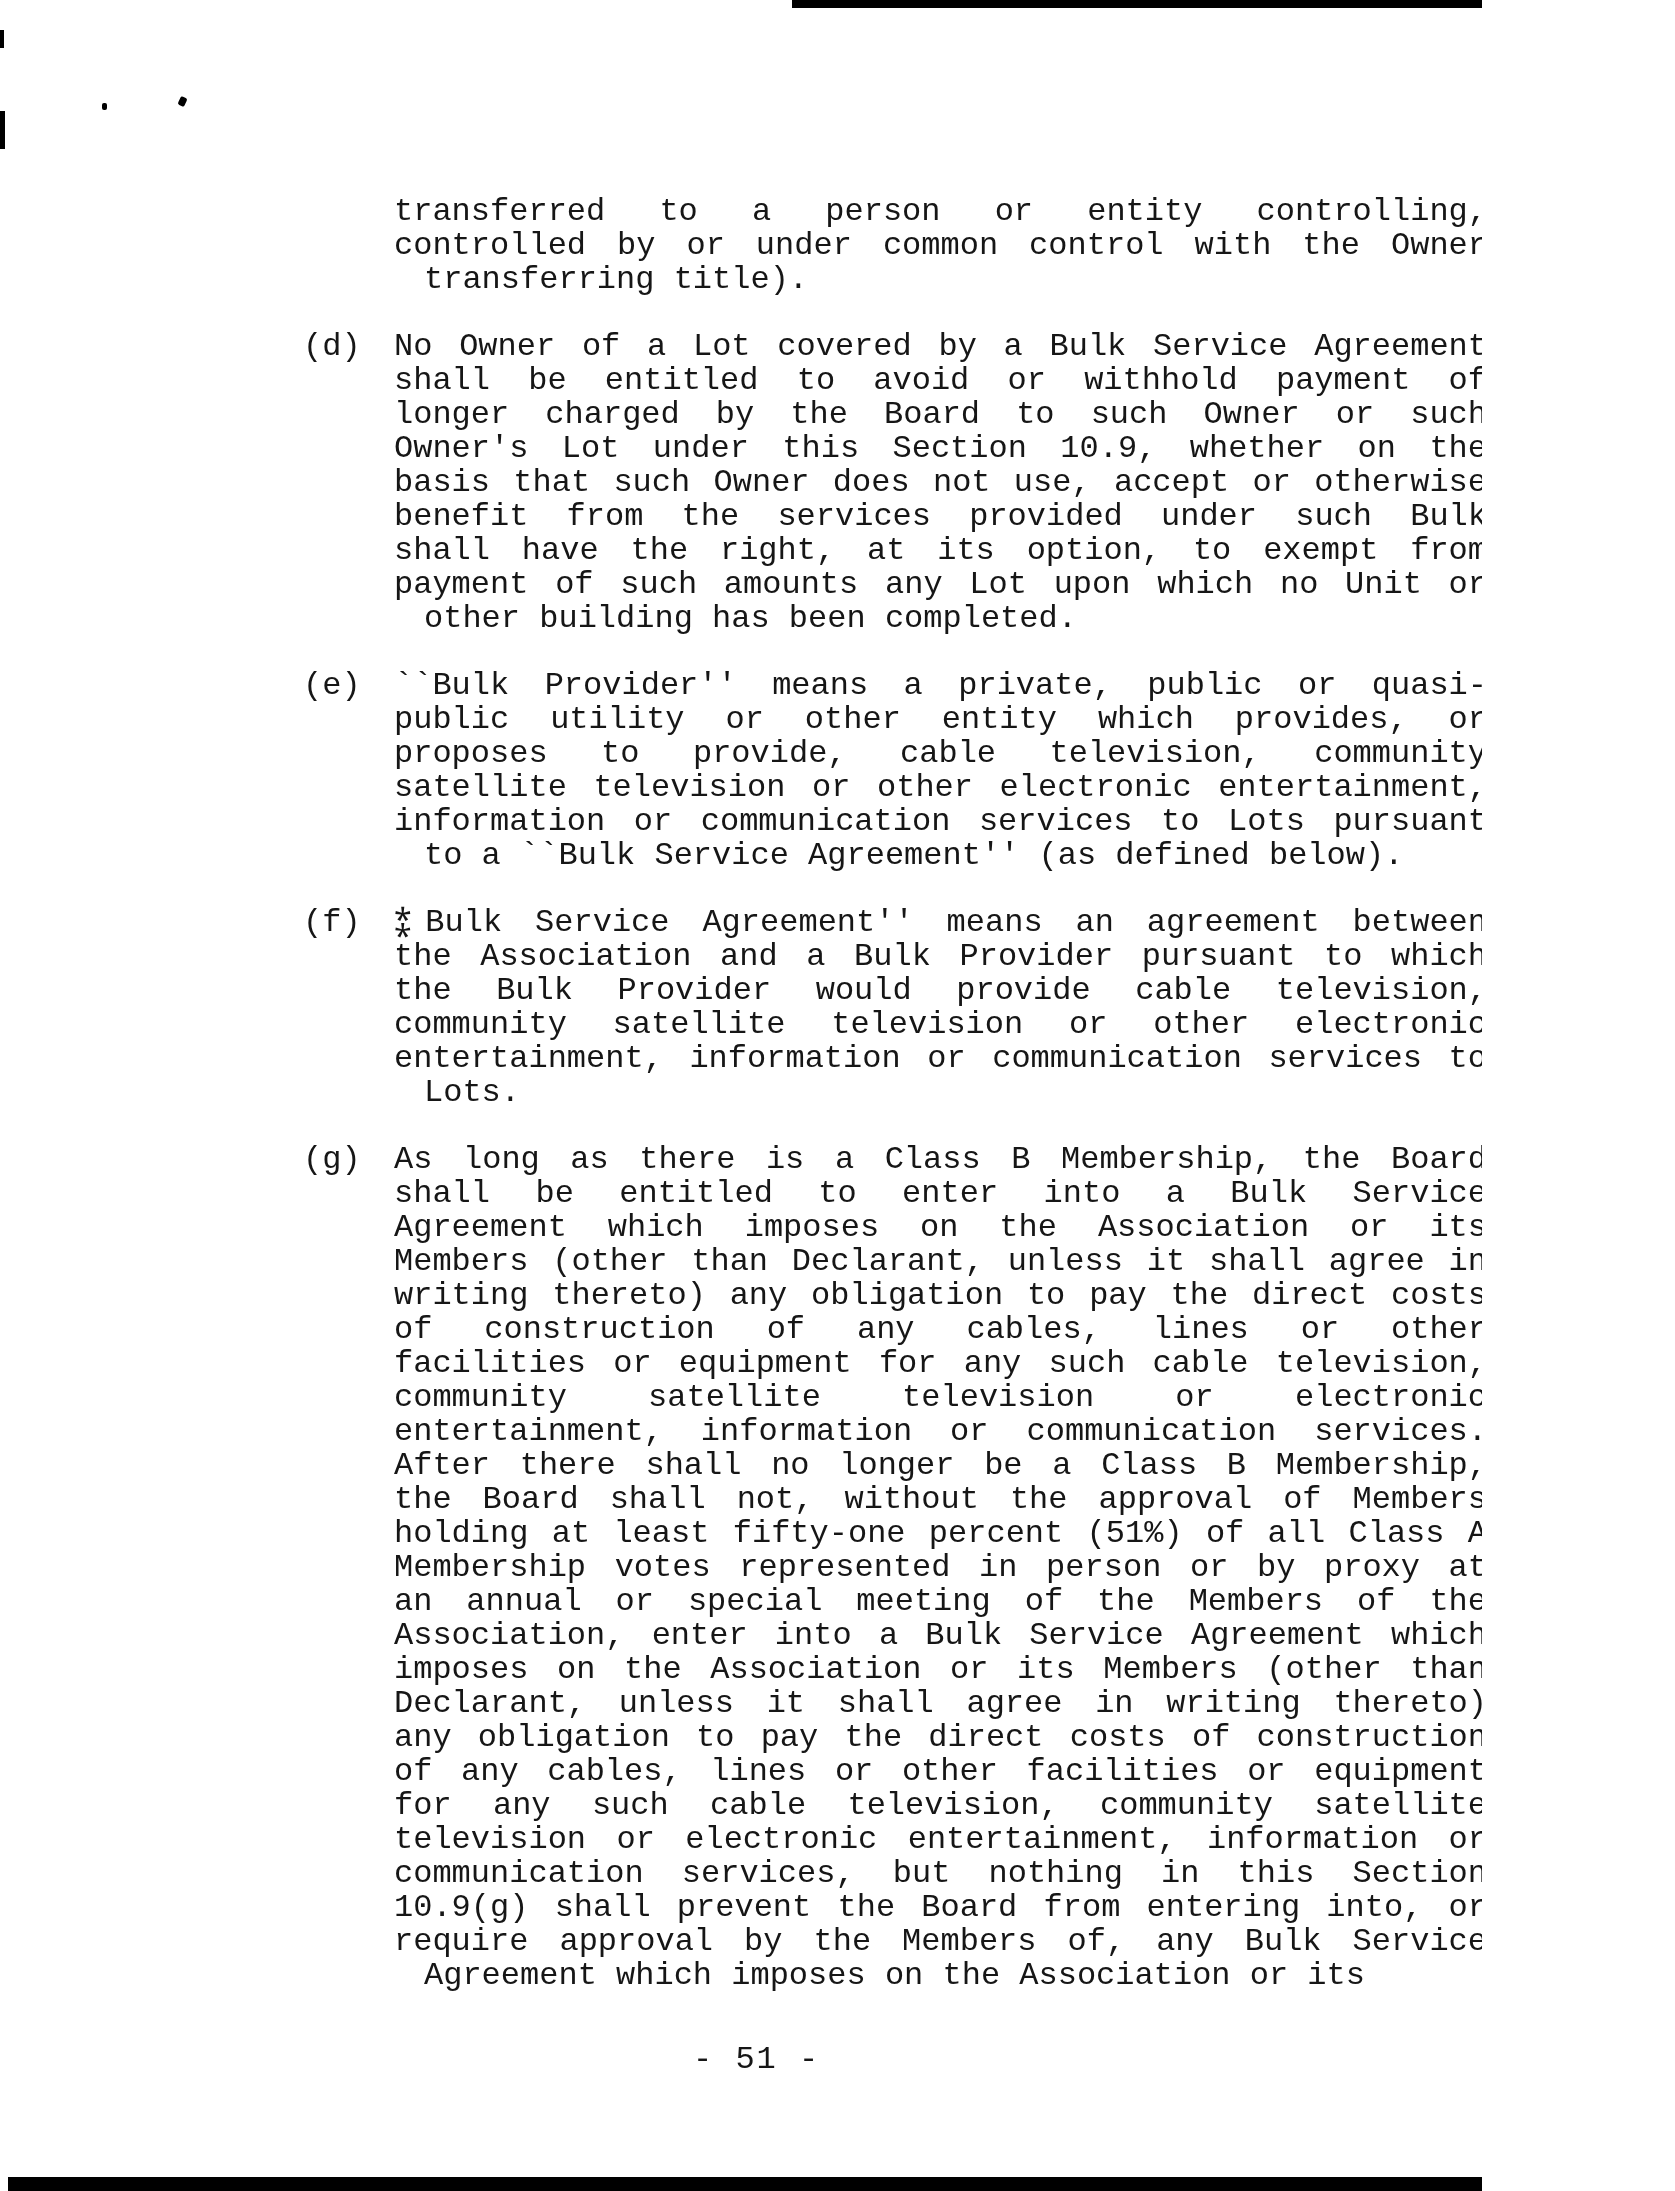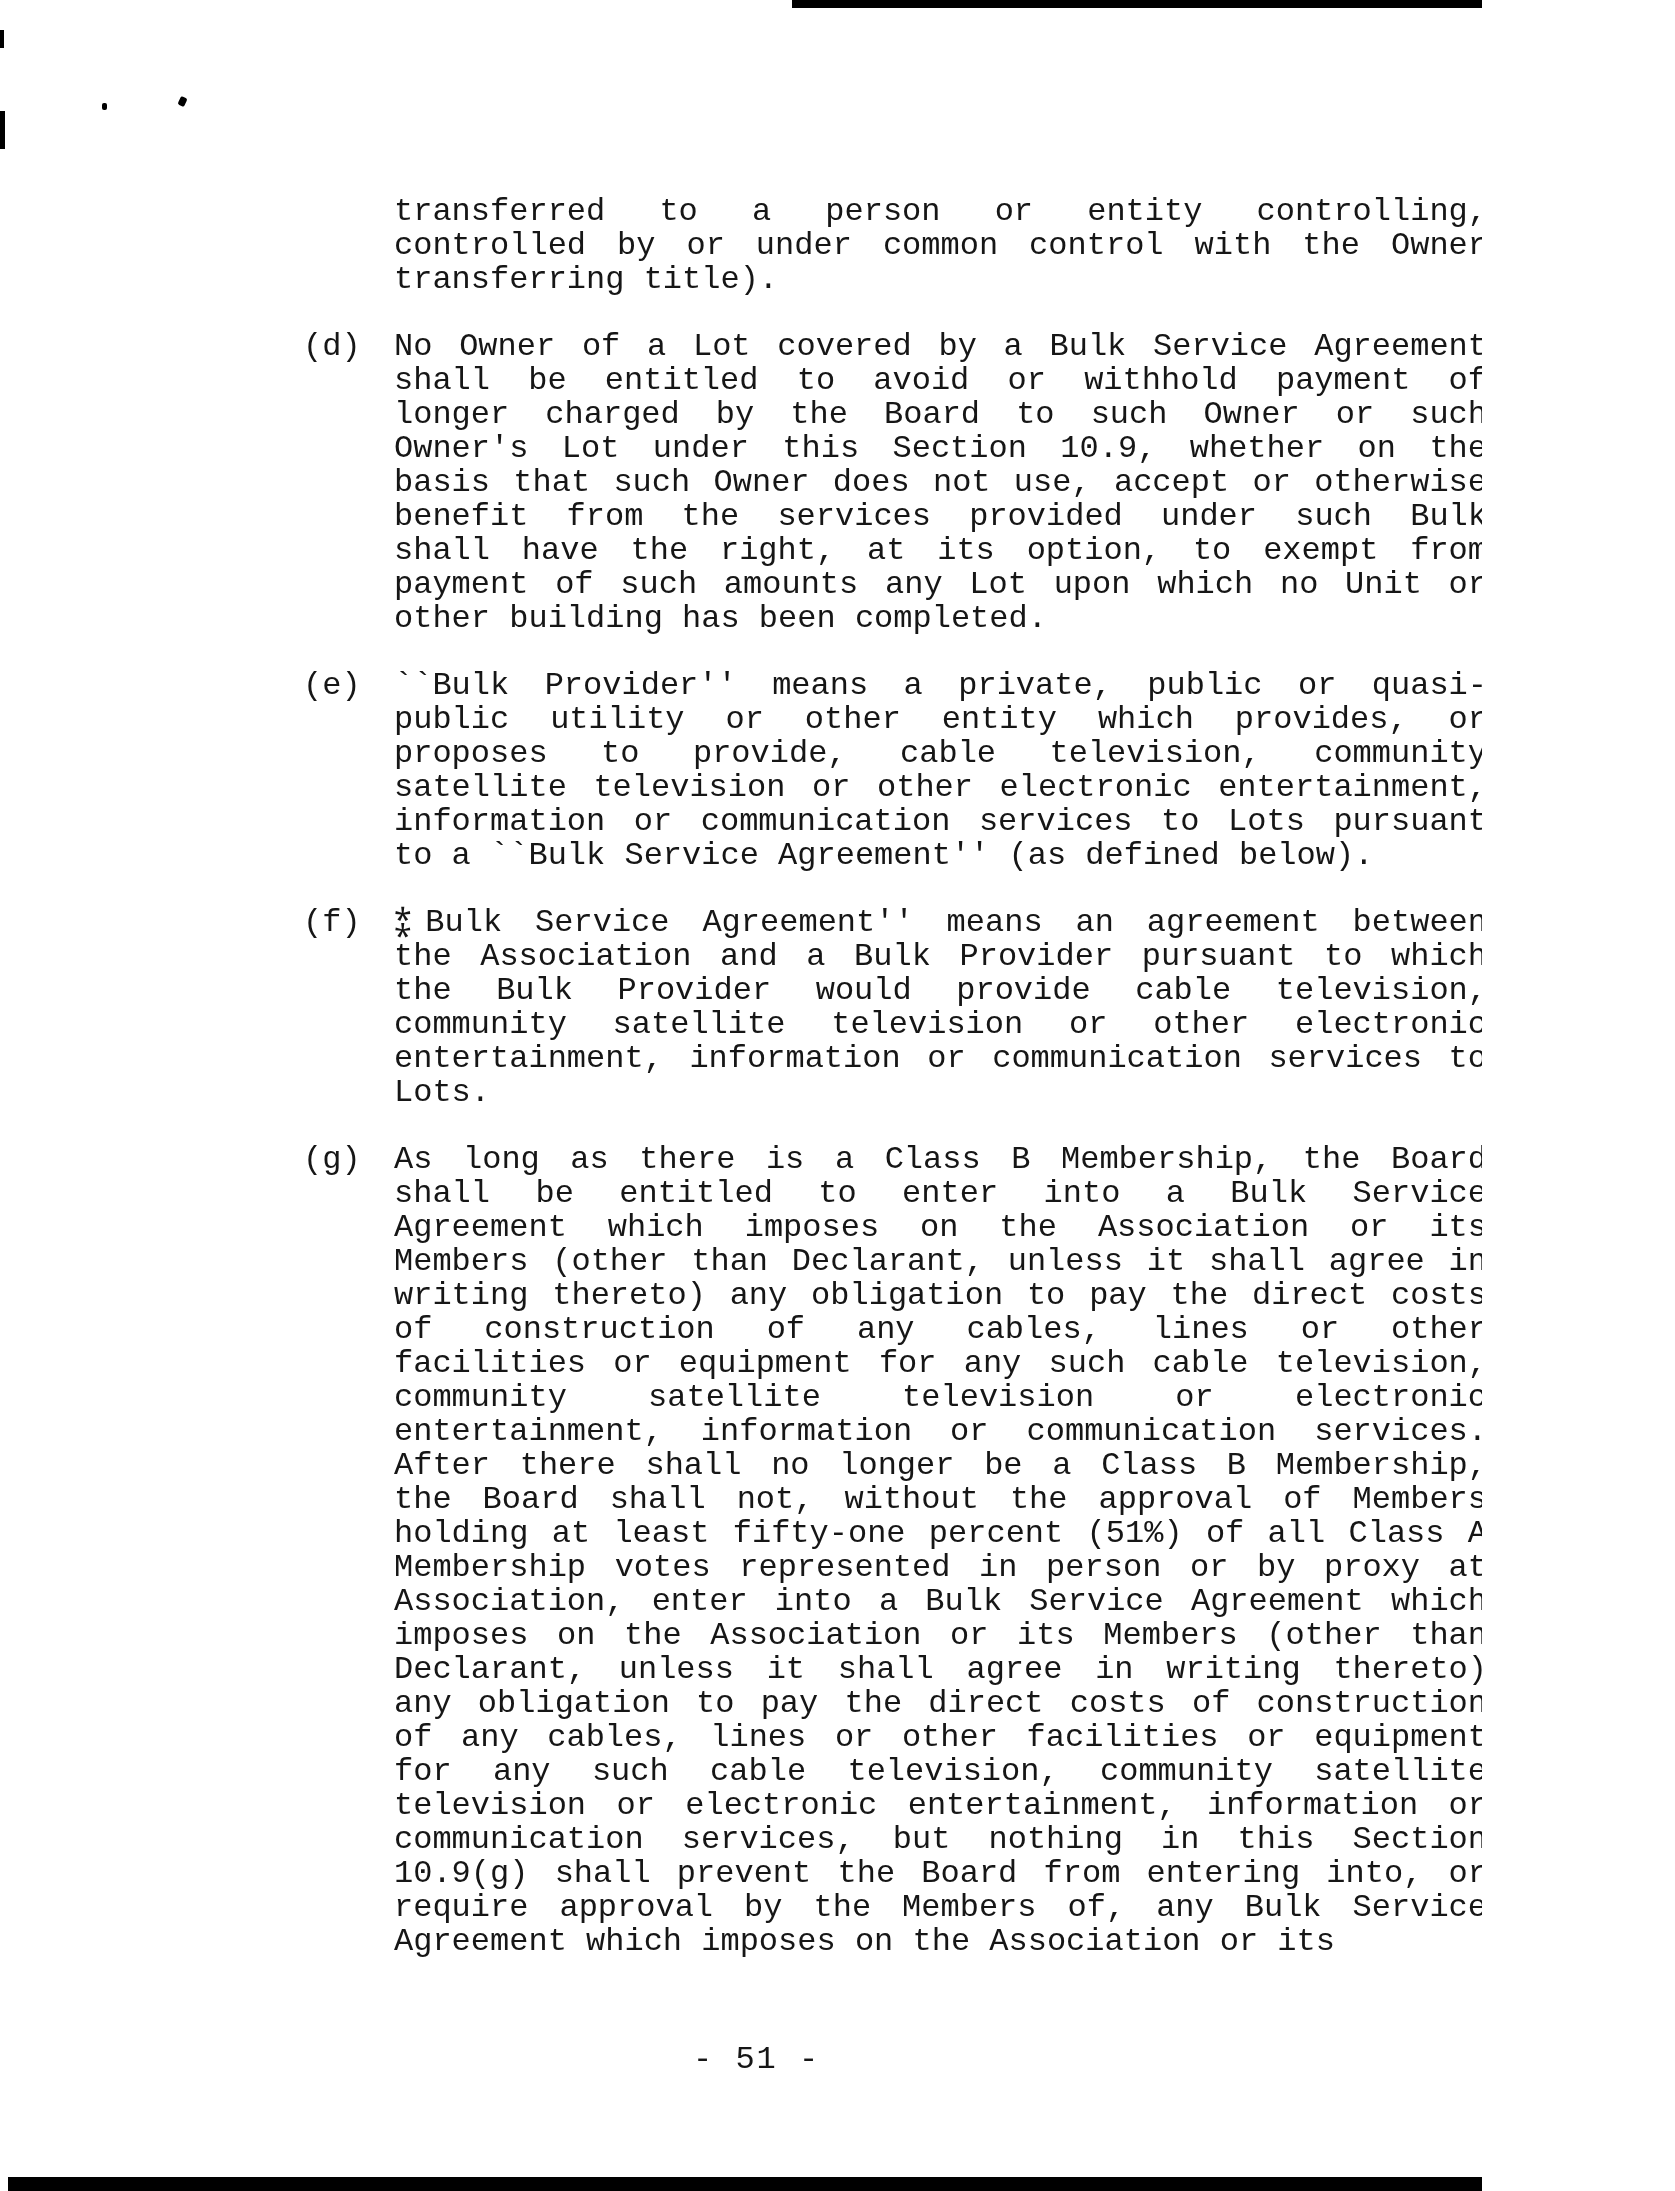"transferring title)." .tline.last { margin-left: none -> 30px }
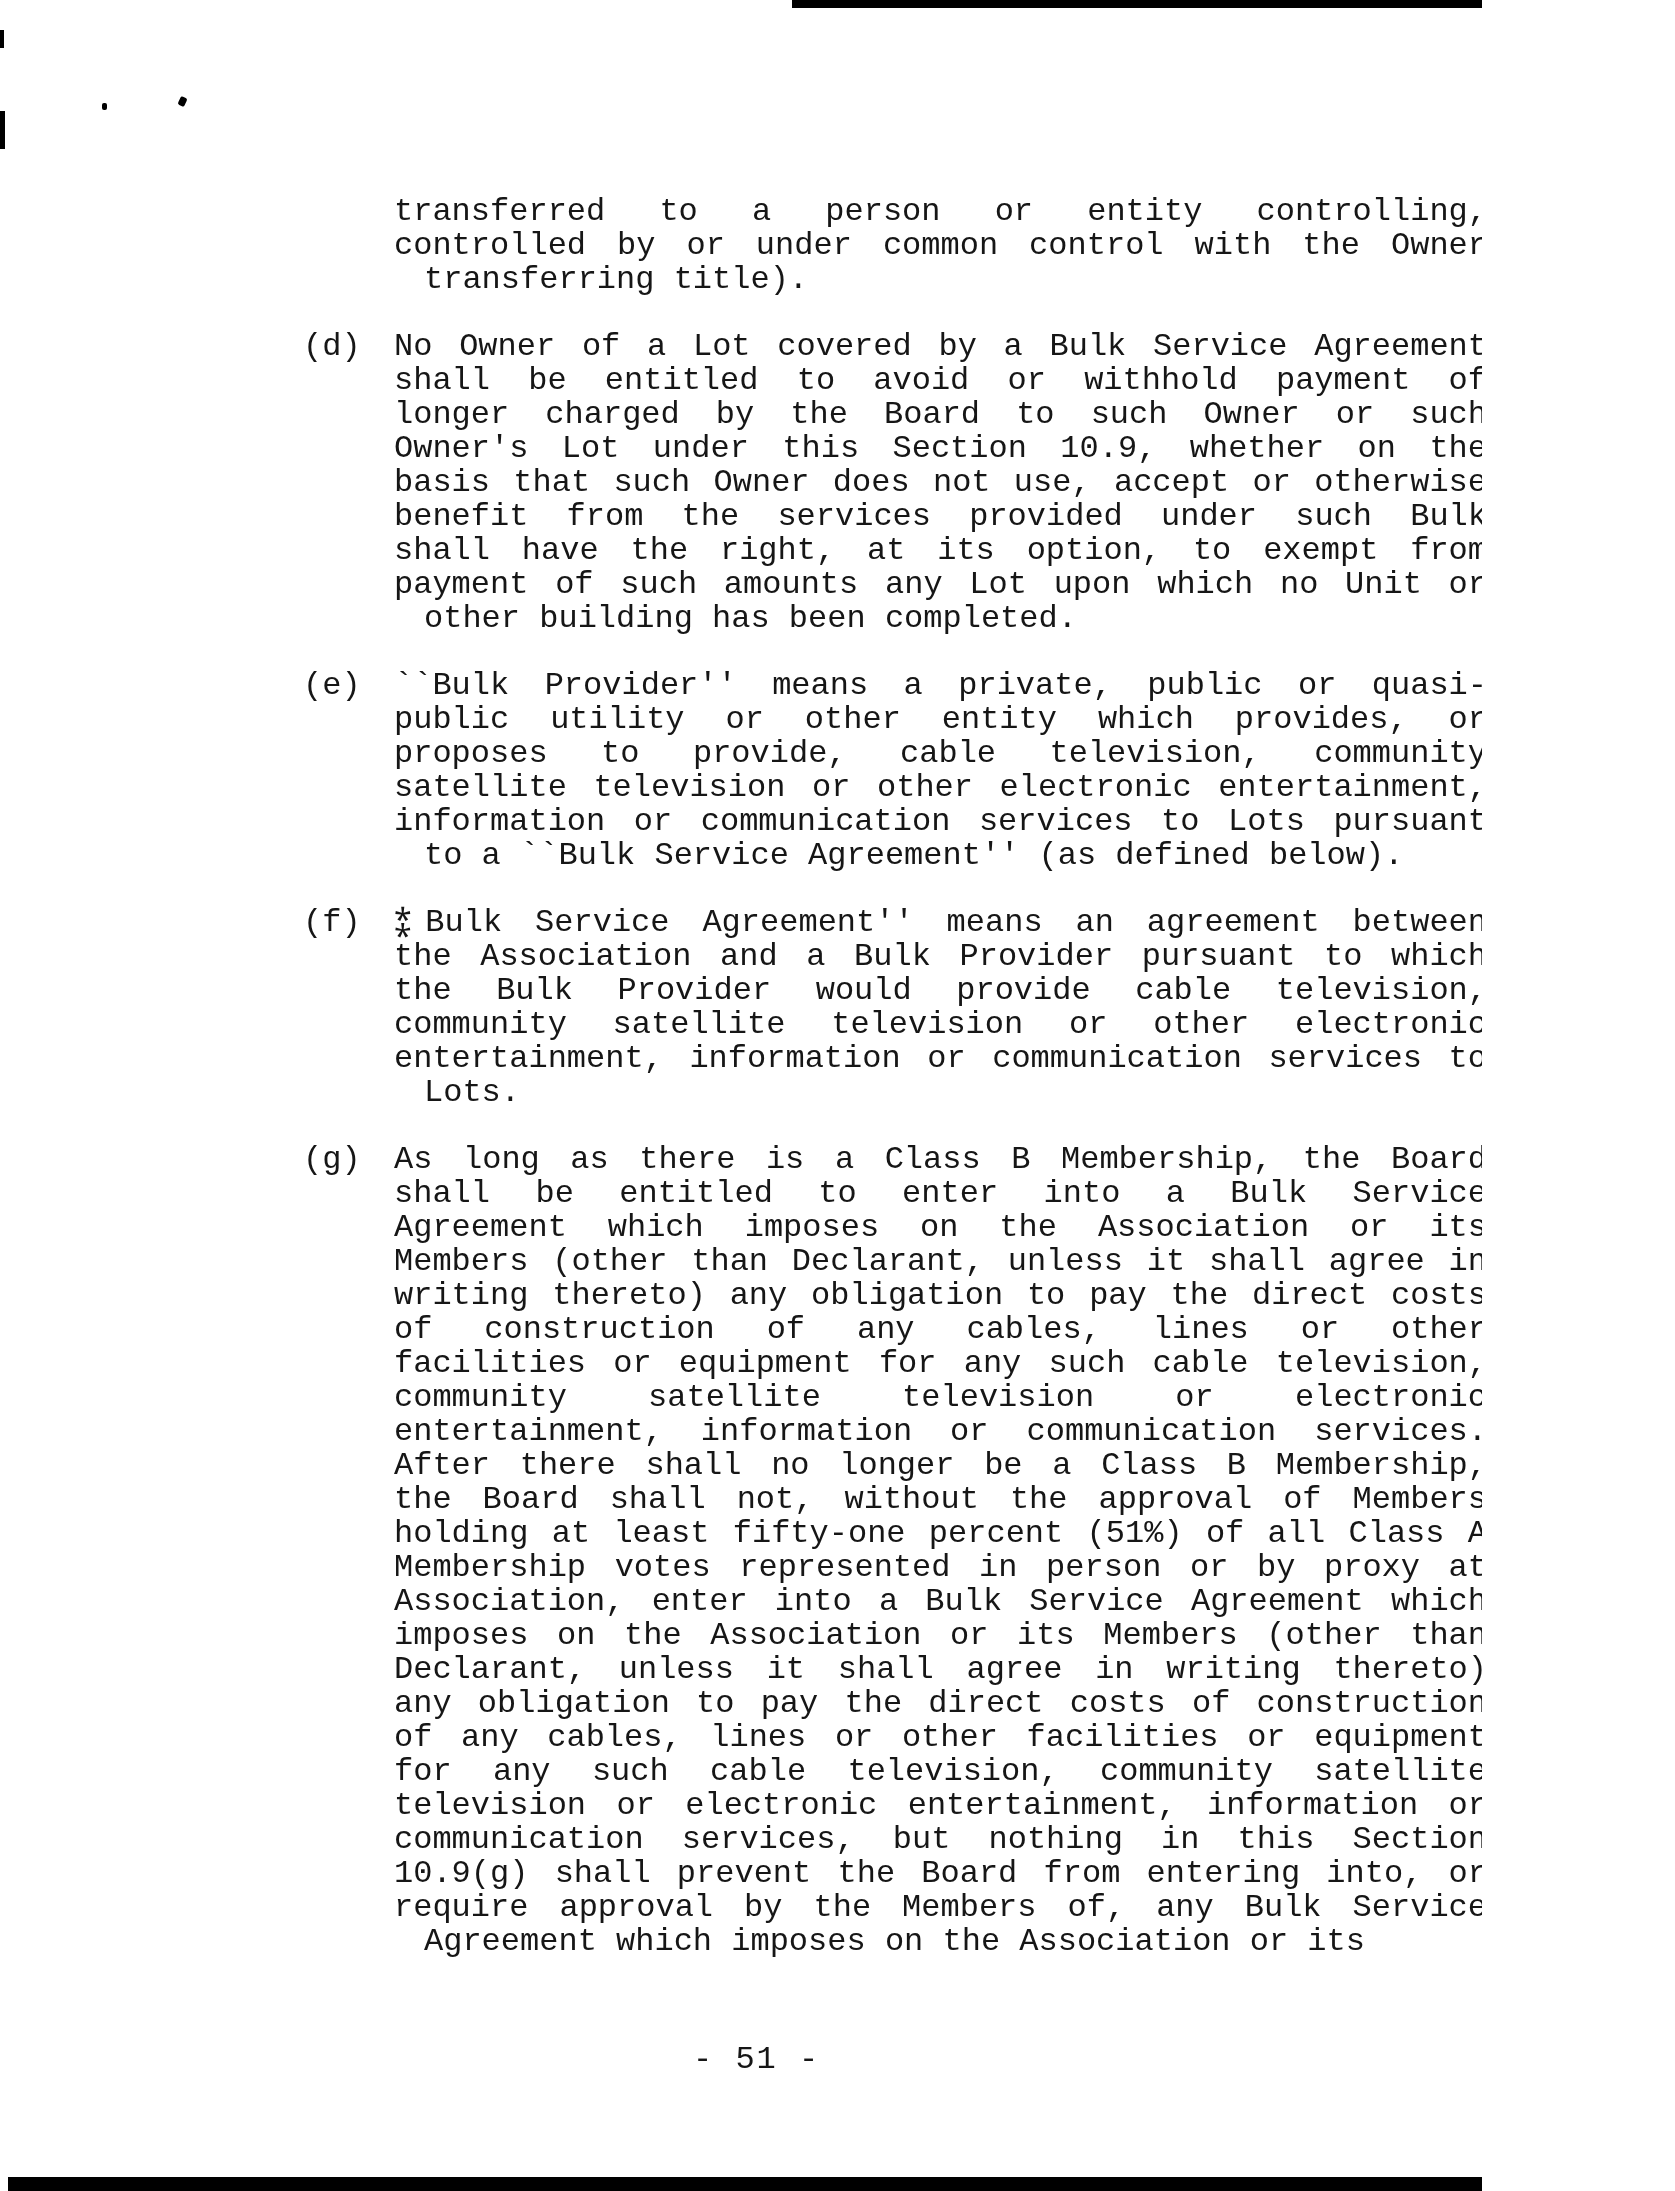"an annual or special meeting" div.tline { html: none -> <div>an annual or special meeting of the Members of the</div> }
